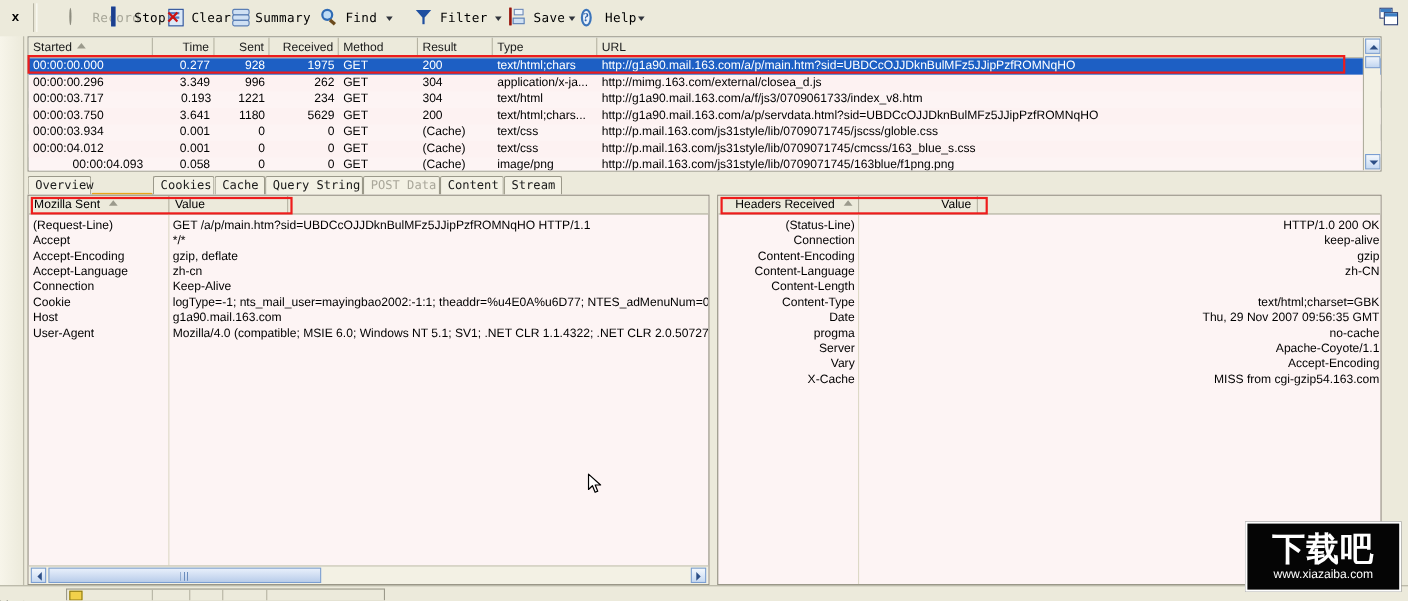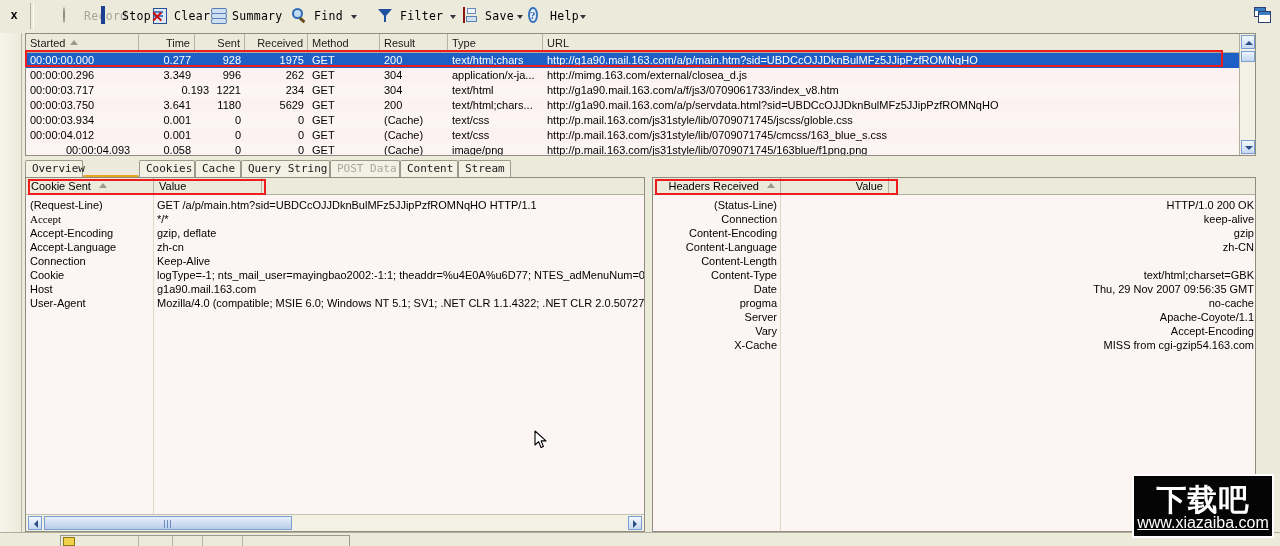"0.193" div.gc { left: 131px -> 114px }
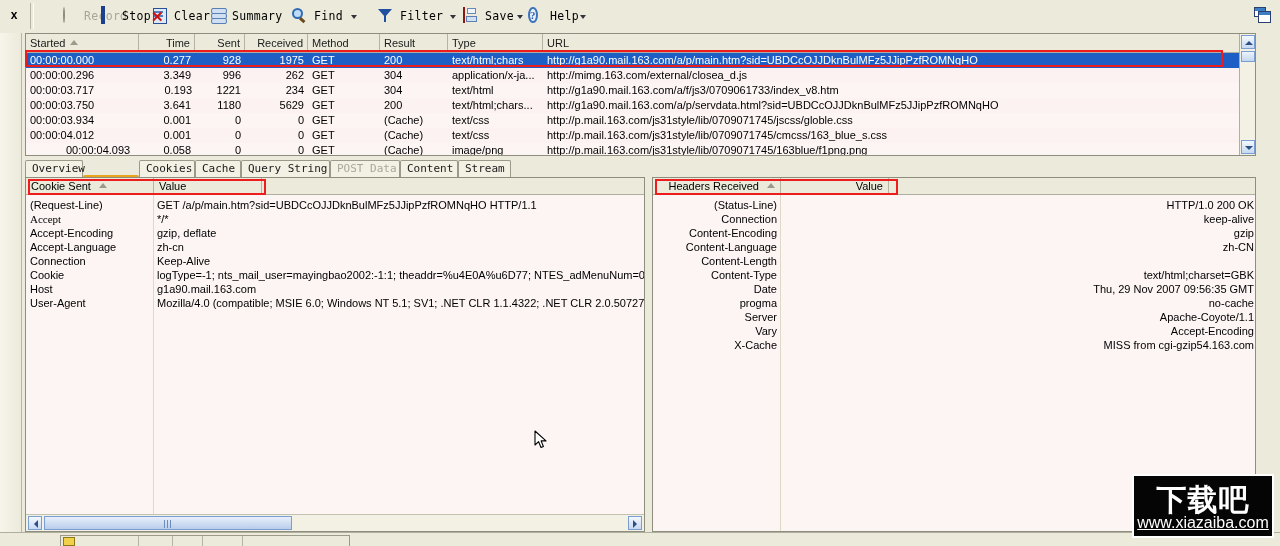"Cookie Sent" span { text: Cookie -> Mozilla }
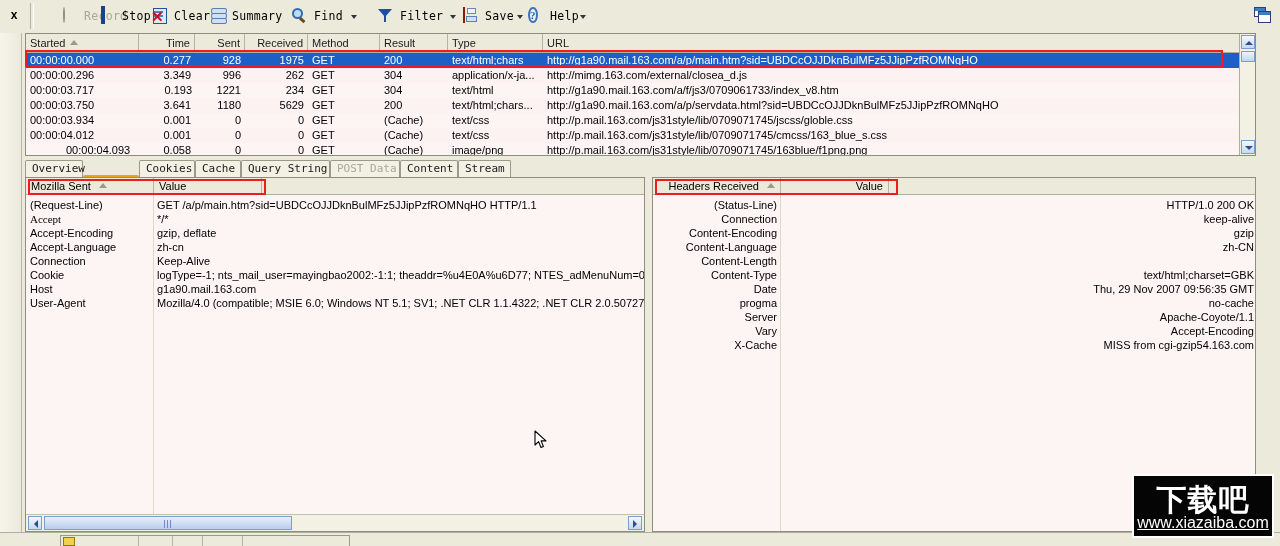"Accept" div.hname { font-family: Liberation Serif, serif -> none }
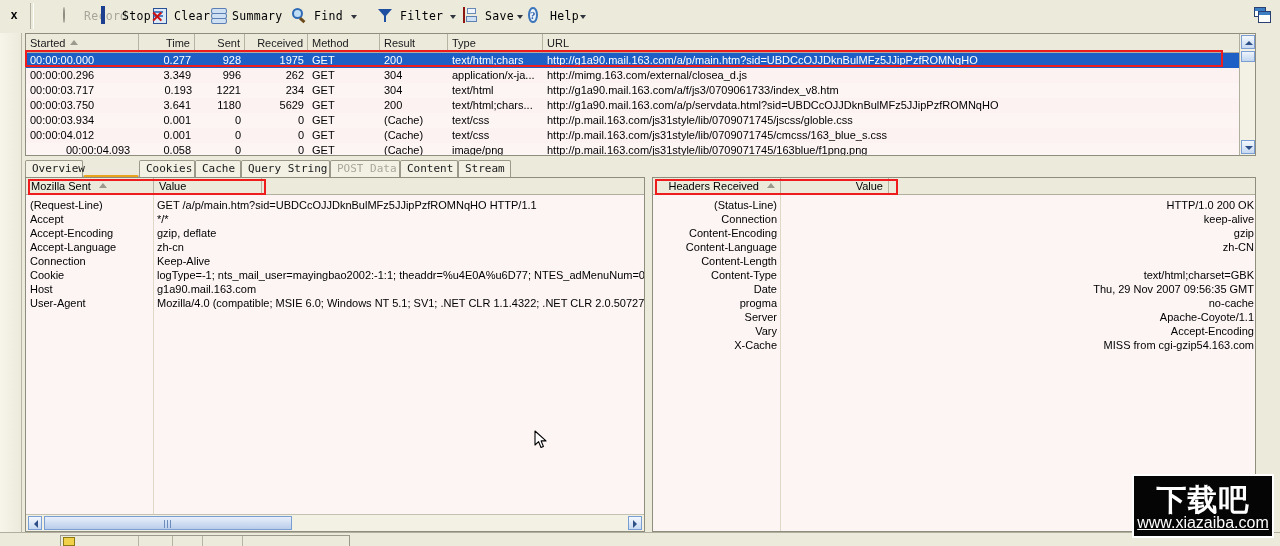"www.xiazaiba.com" #wm-url { font-size: 16px -> 11px; text-decoration: underline -> none }
